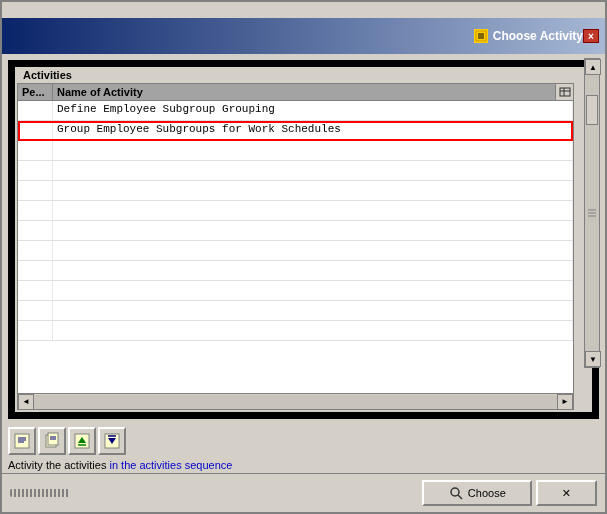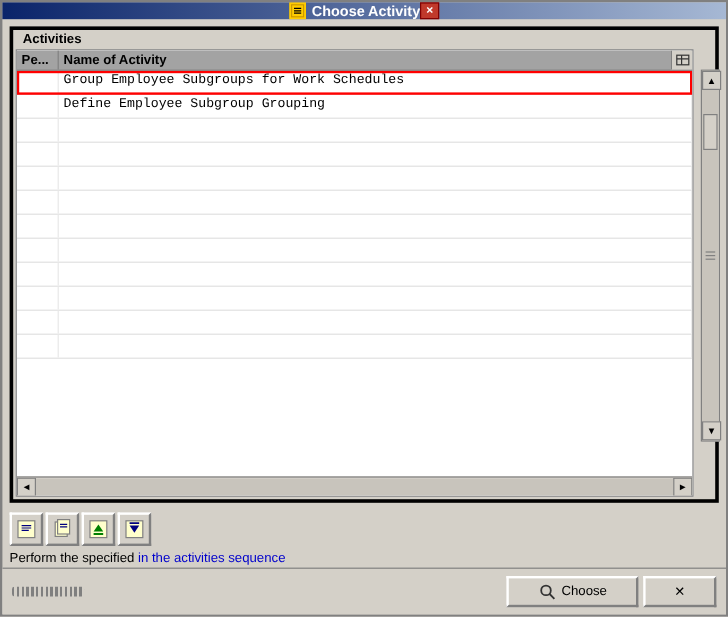"Choose Activity" .title-bar { height: 14px -> 36px; justify-content: center -> flex-end; margin-top: none -> 16px }
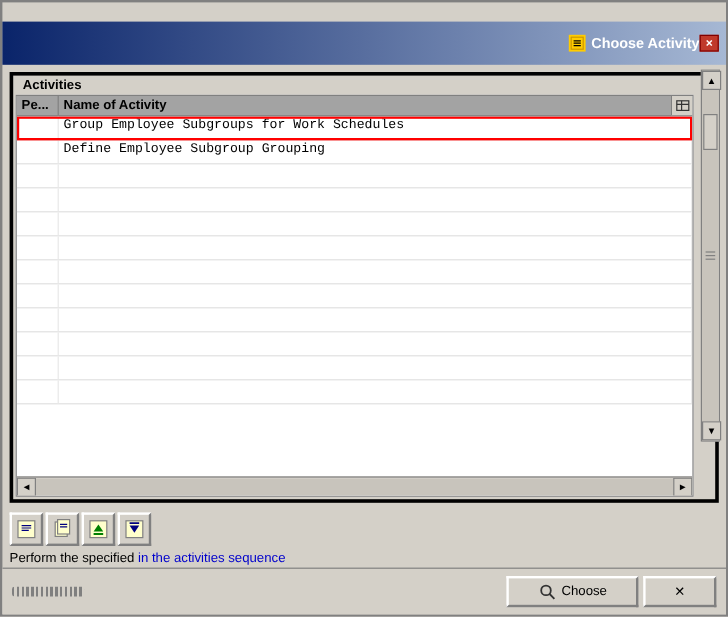"Activities" .group-box { border: 3px solid #000000 -> 7px solid #000000 }
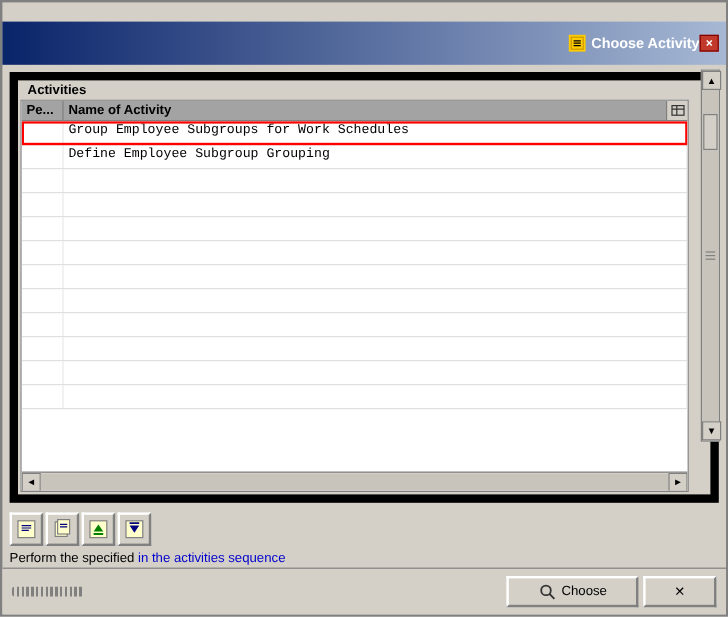"Group Employee Subgroups for Work" div.table-row { order: before "Define Employee Subgroup Grouping" -> after "Define Employee Subgroup Grouping" }
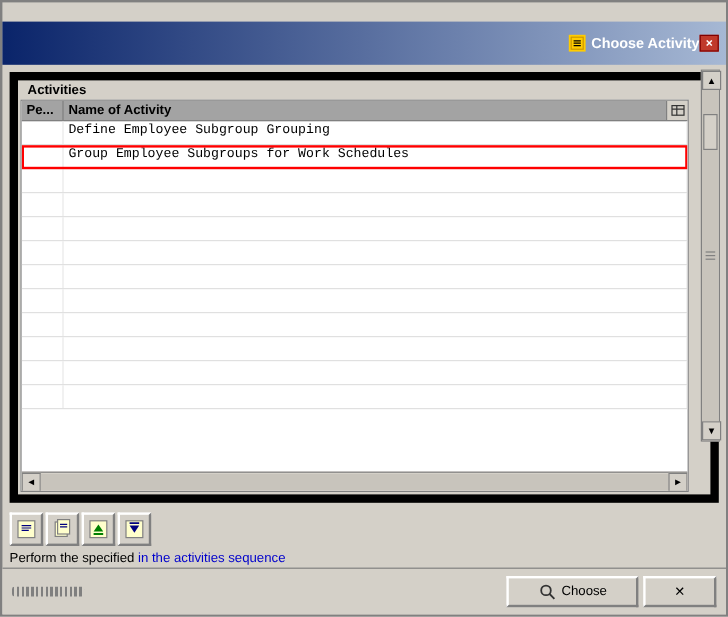"Perform the specified" span { text: Perform the specified -> Activity the activities }
